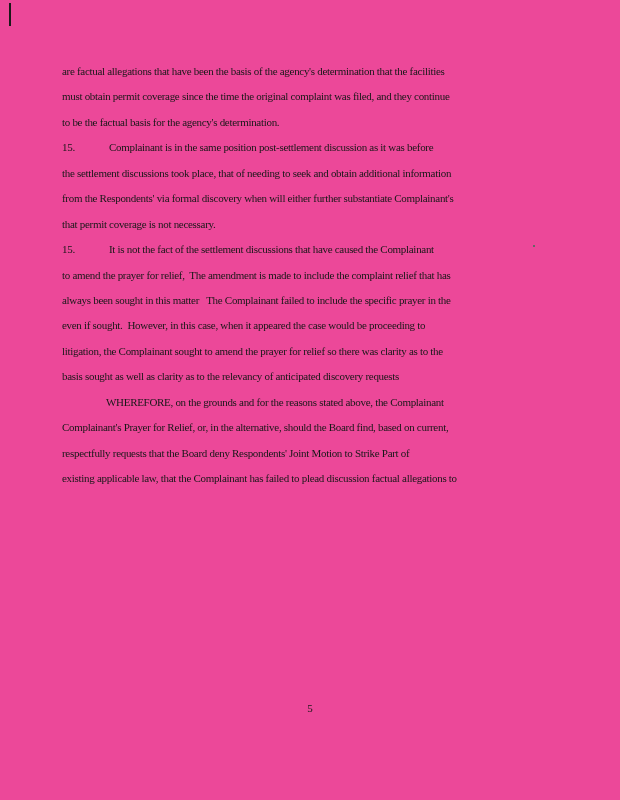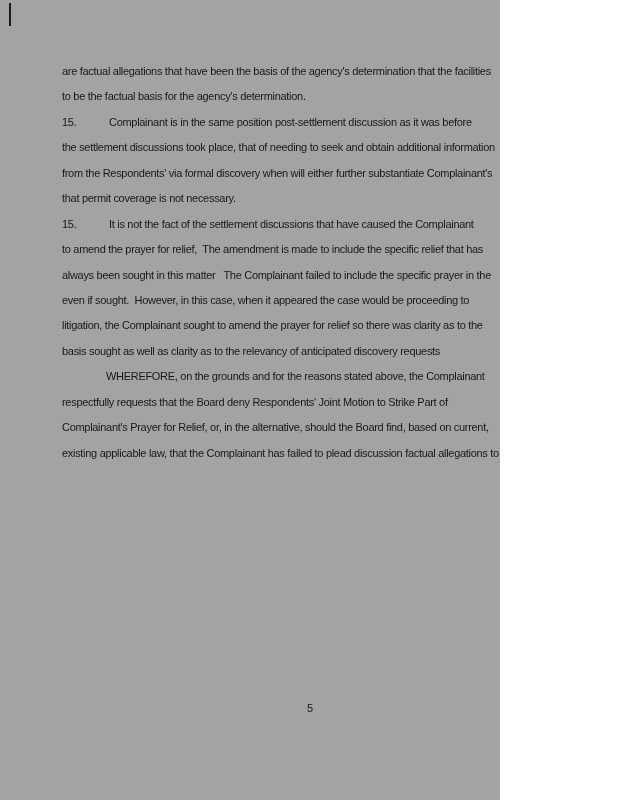"are factual allegations that have" .page { background: #a3a3a3 -> #ec4899; font-family: Liberation Sans, sans-serif -> Liberation Serif, serif; width: 500px -> 620px }
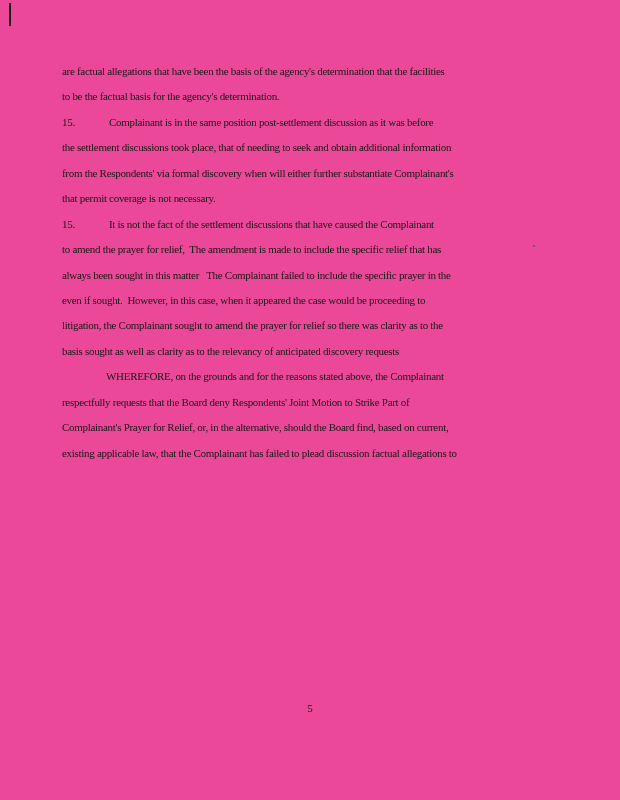"must obtain permit coverage since" div.line { html: none -> <div><span>must obtain permit coverage since the time the original complaint was filed, and they continue</span></div> }
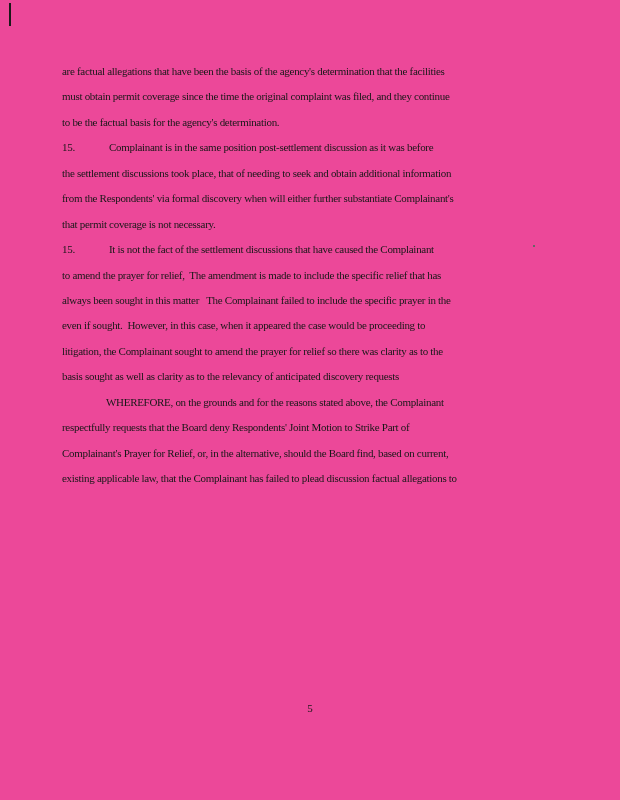"to amend the prayer for" span { text: specific -> complaint }
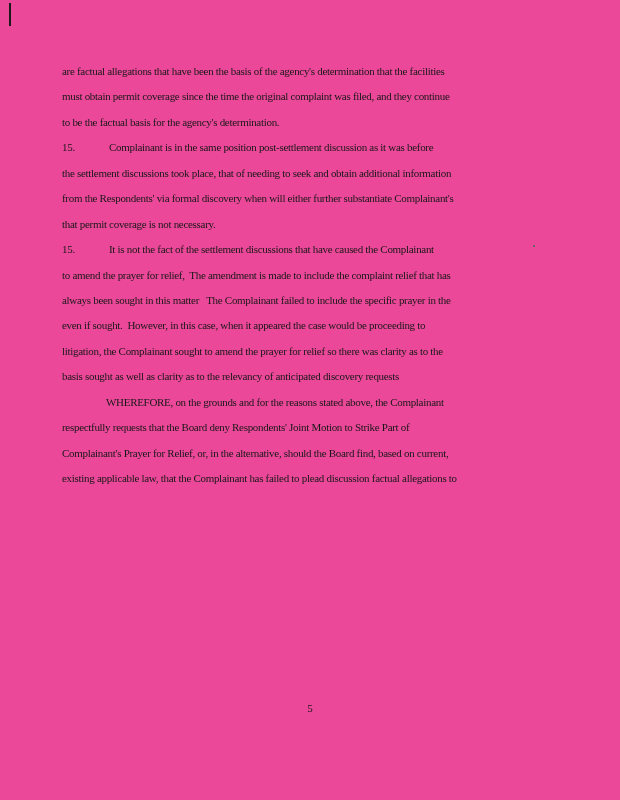"respectfully requests that the Board" div.line { order: before "Complainant's Prayer for Relief, or," -> after "Complainant's Prayer for Relief, or," }
